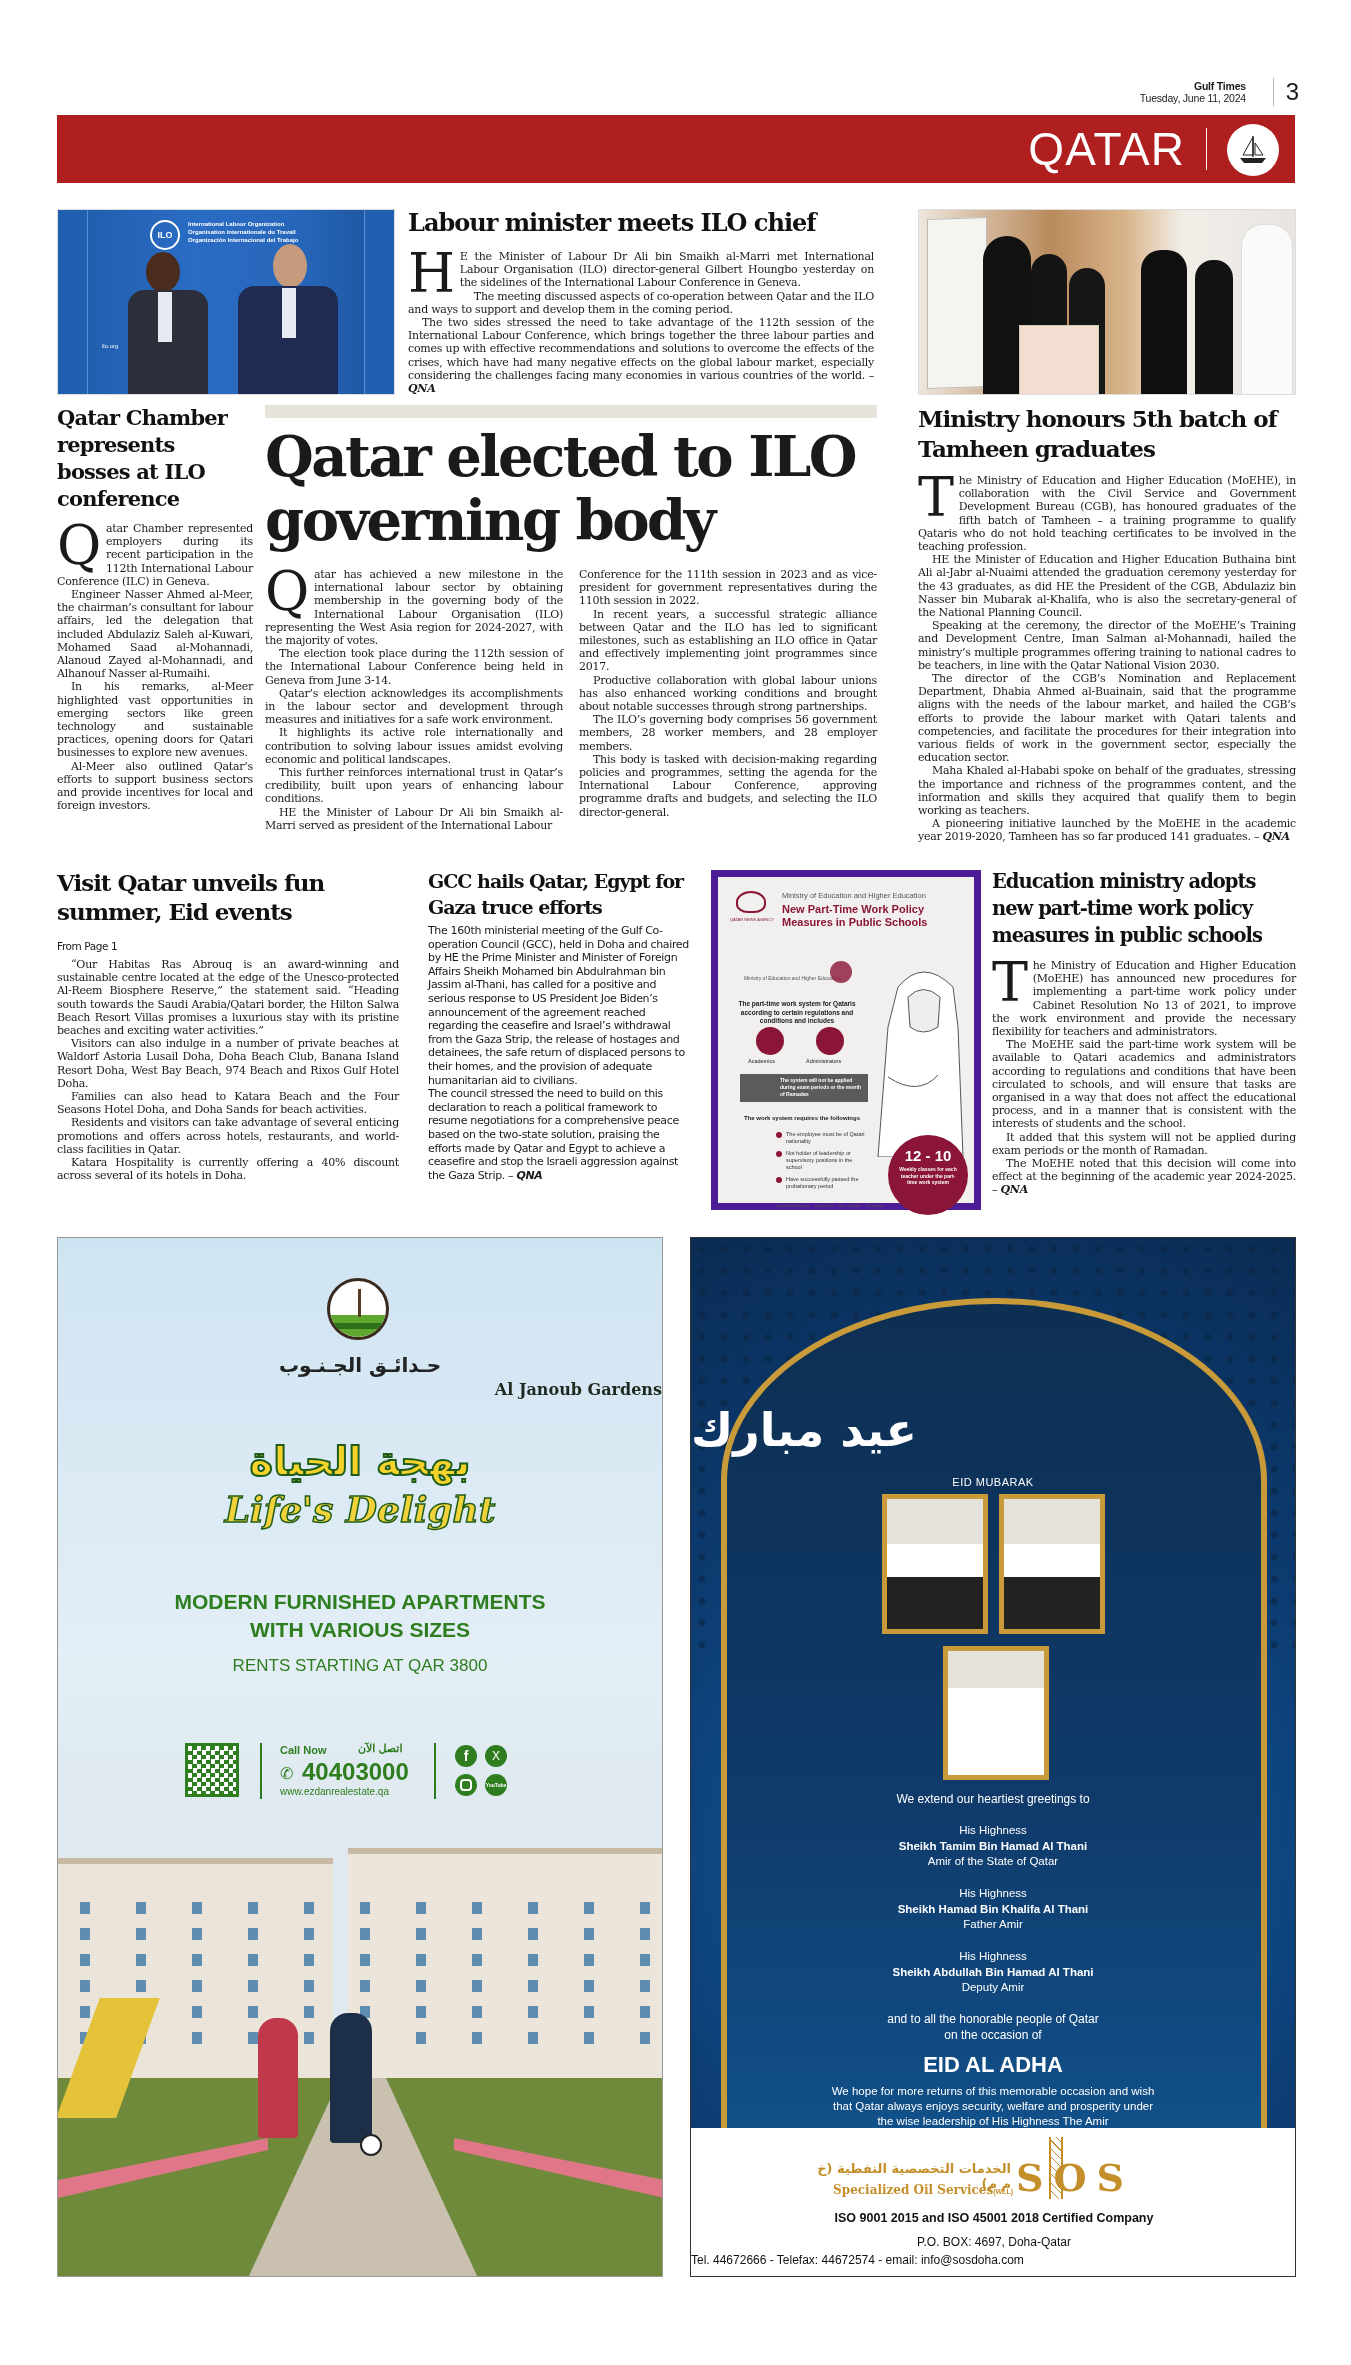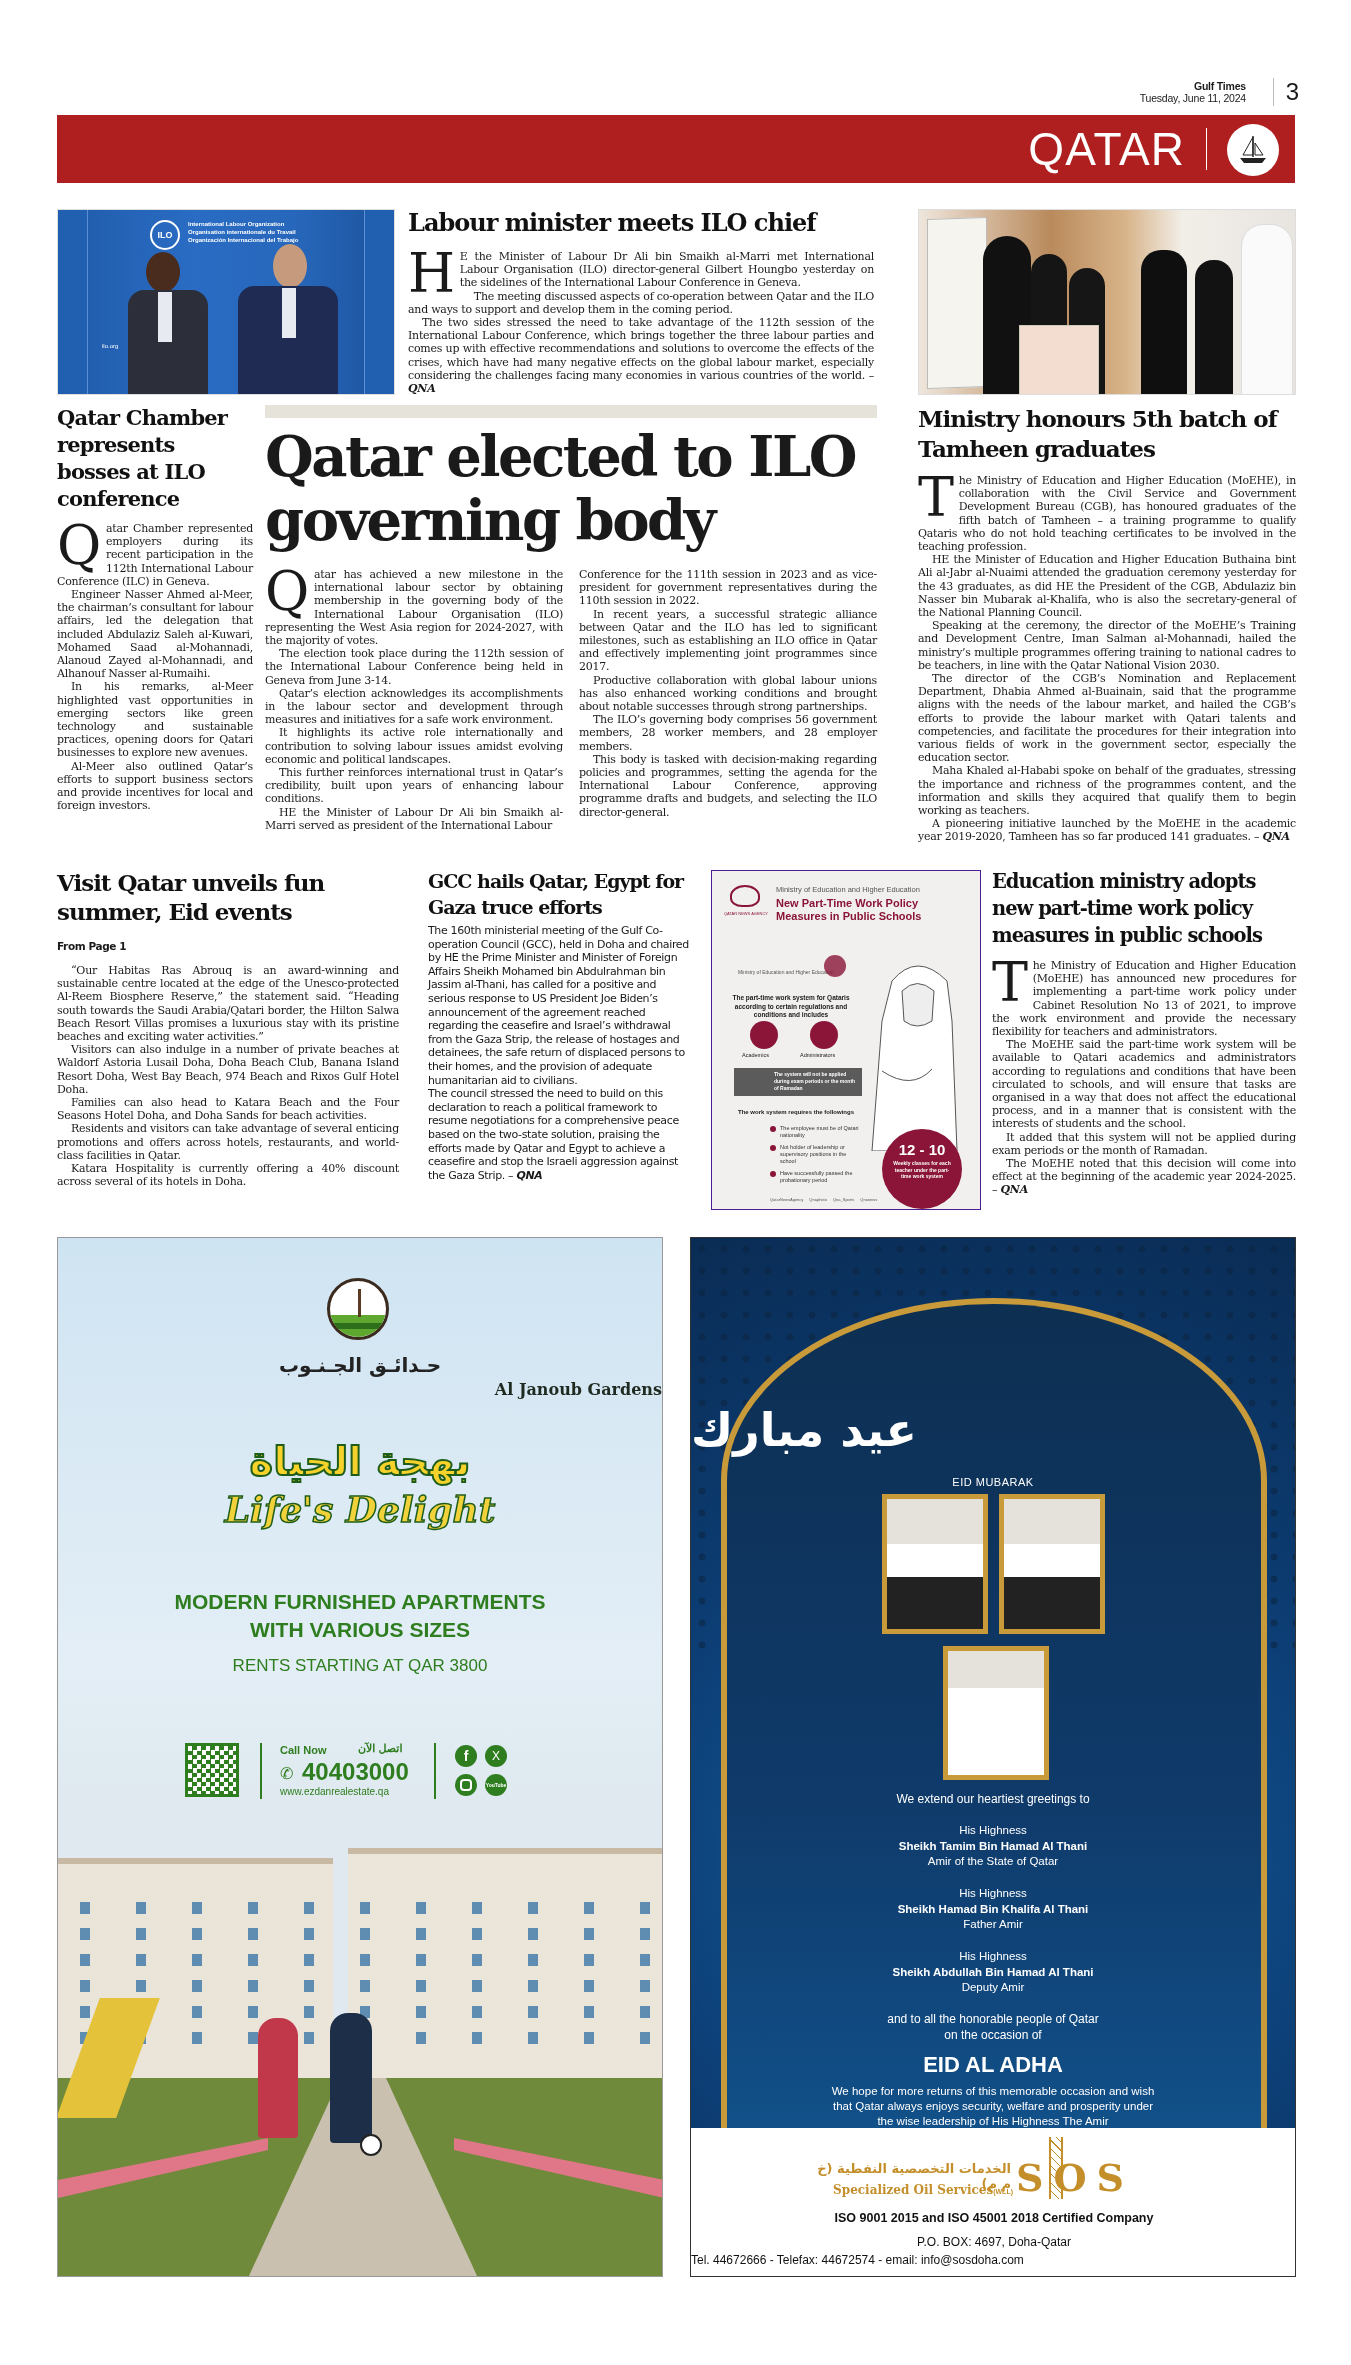"Ministry of Education and Higher" .infographic { border: 1px solid #4c1d95 -> 7px solid #4c1d95 }
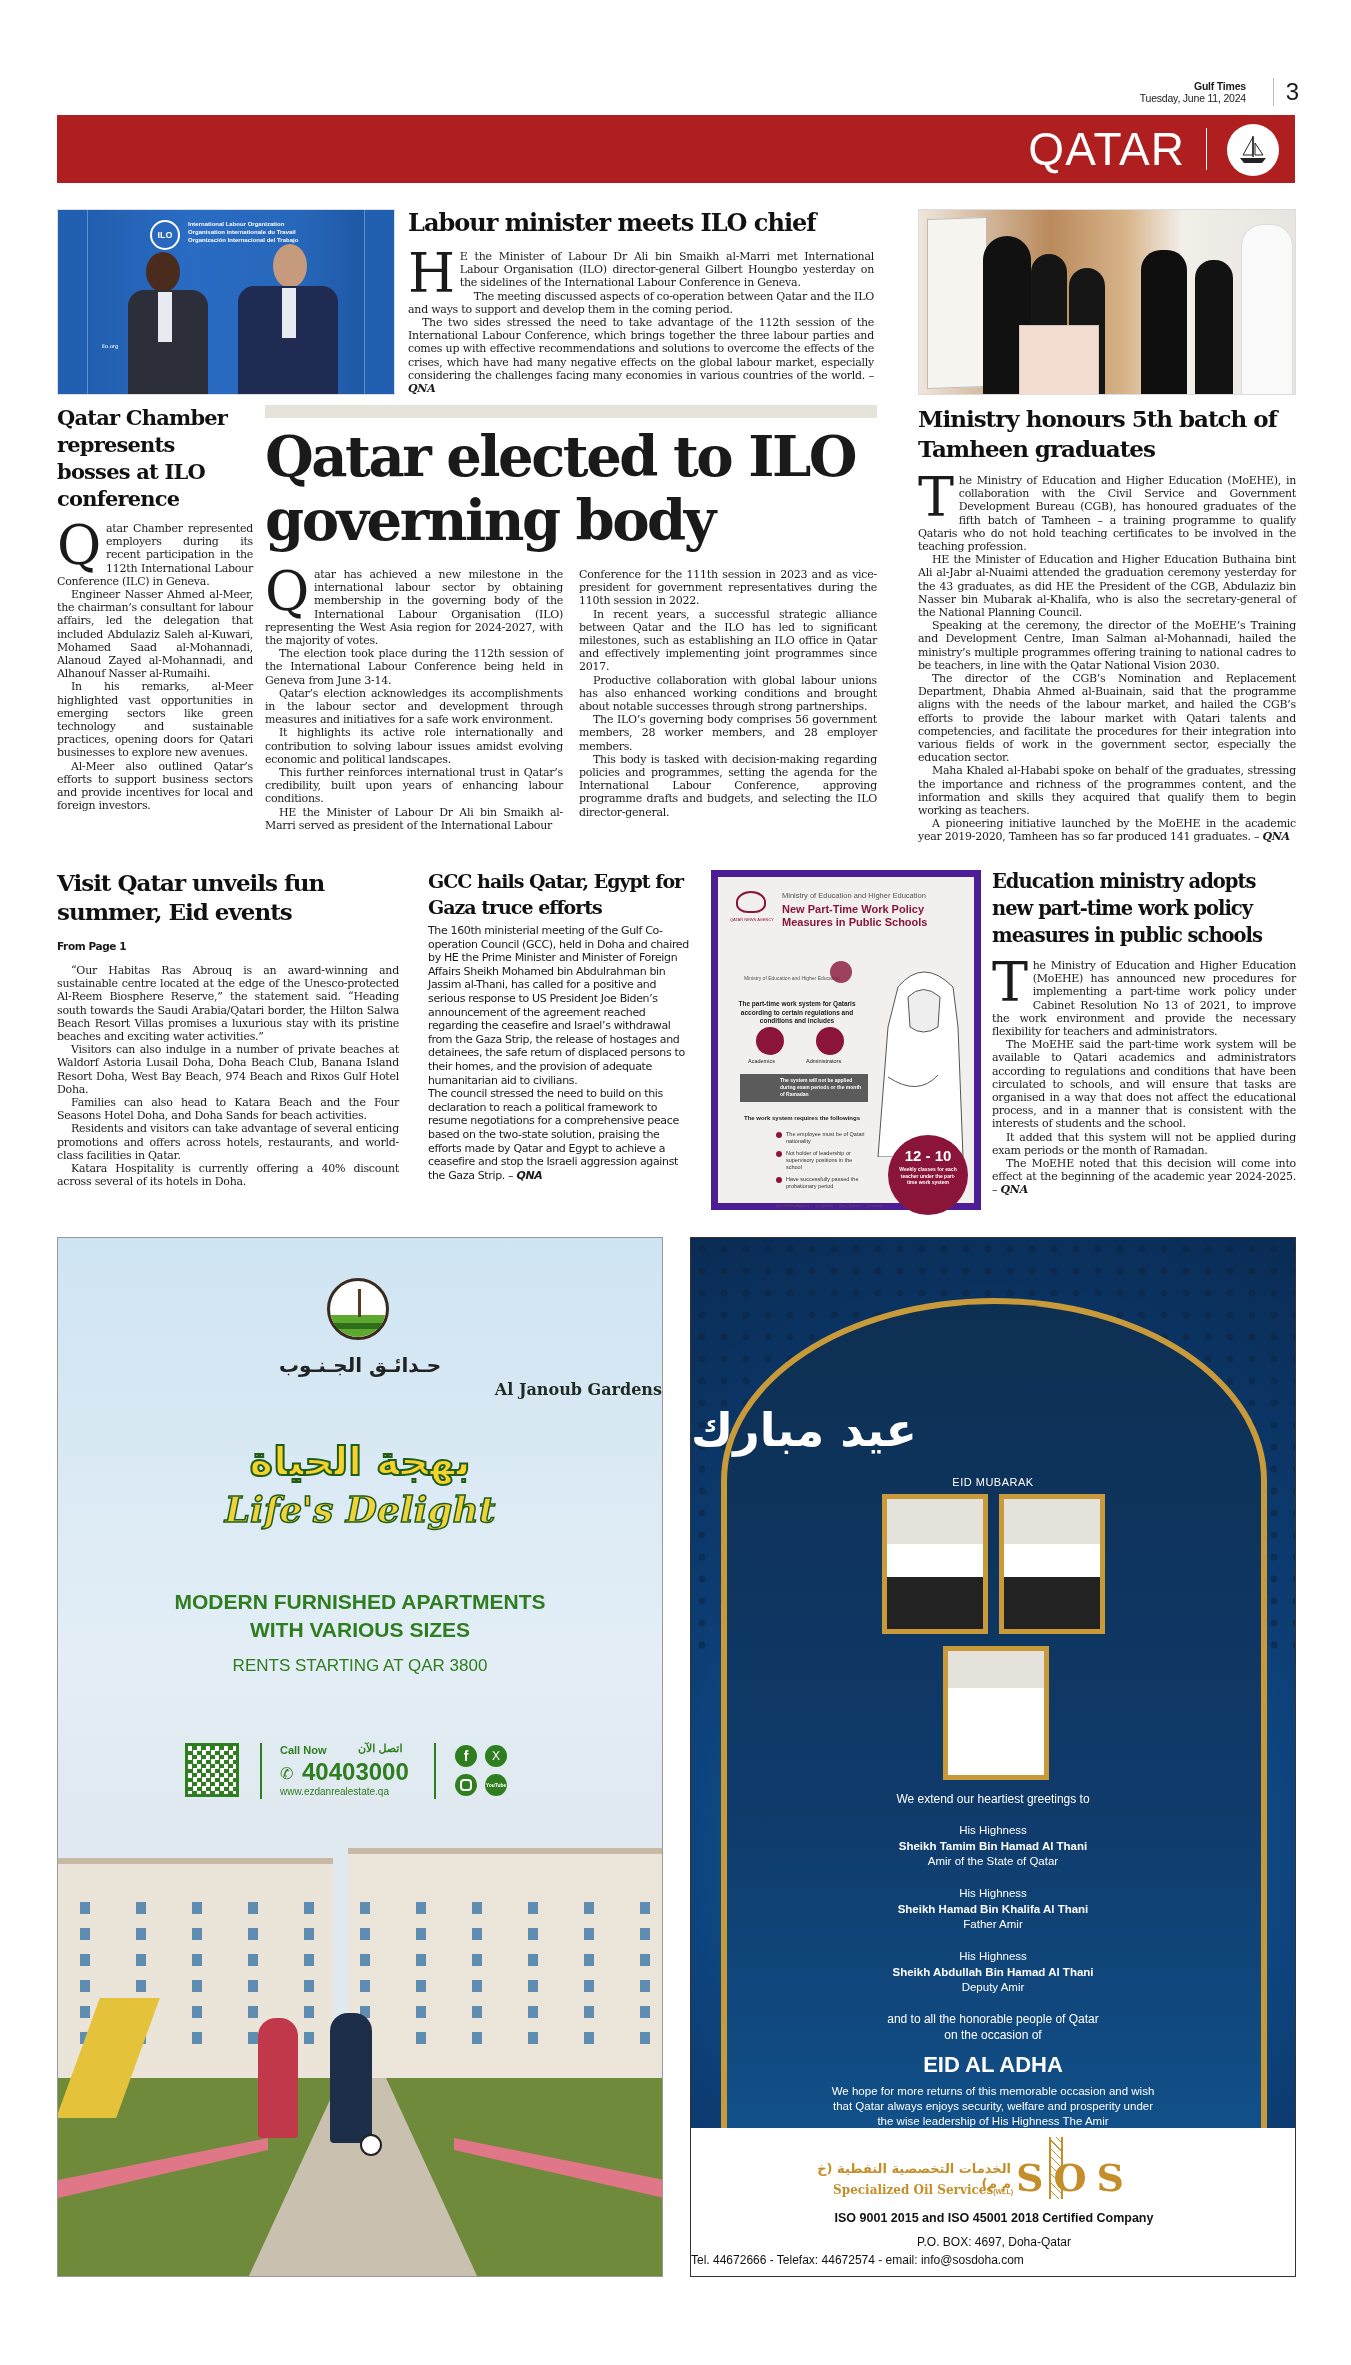"From Page 1" div { font-weight: bold -> normal; margin-bottom: 12px -> 6px }
